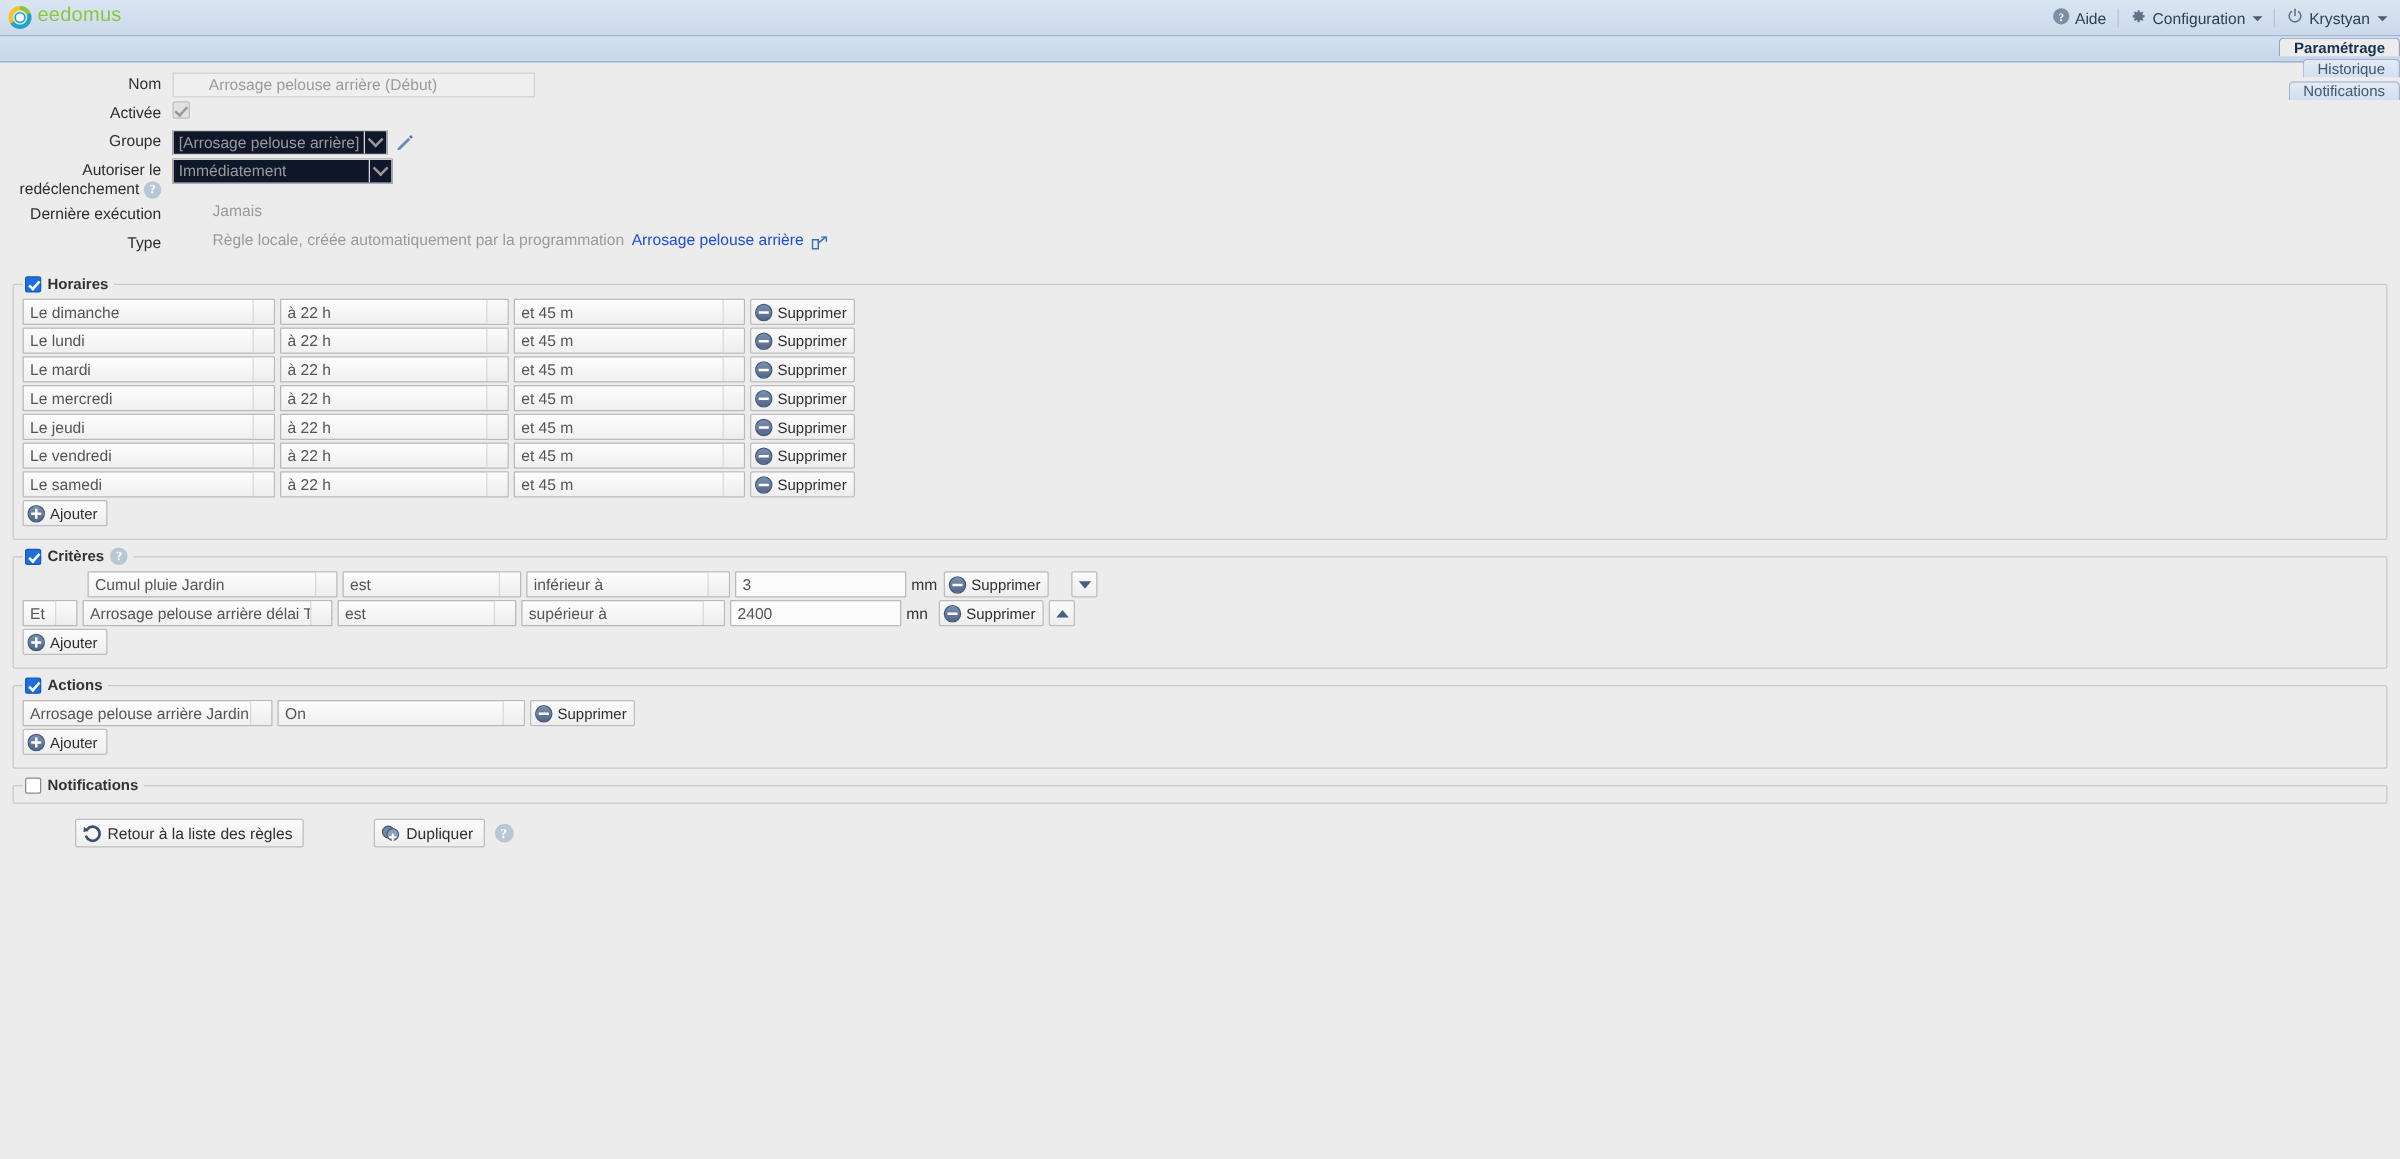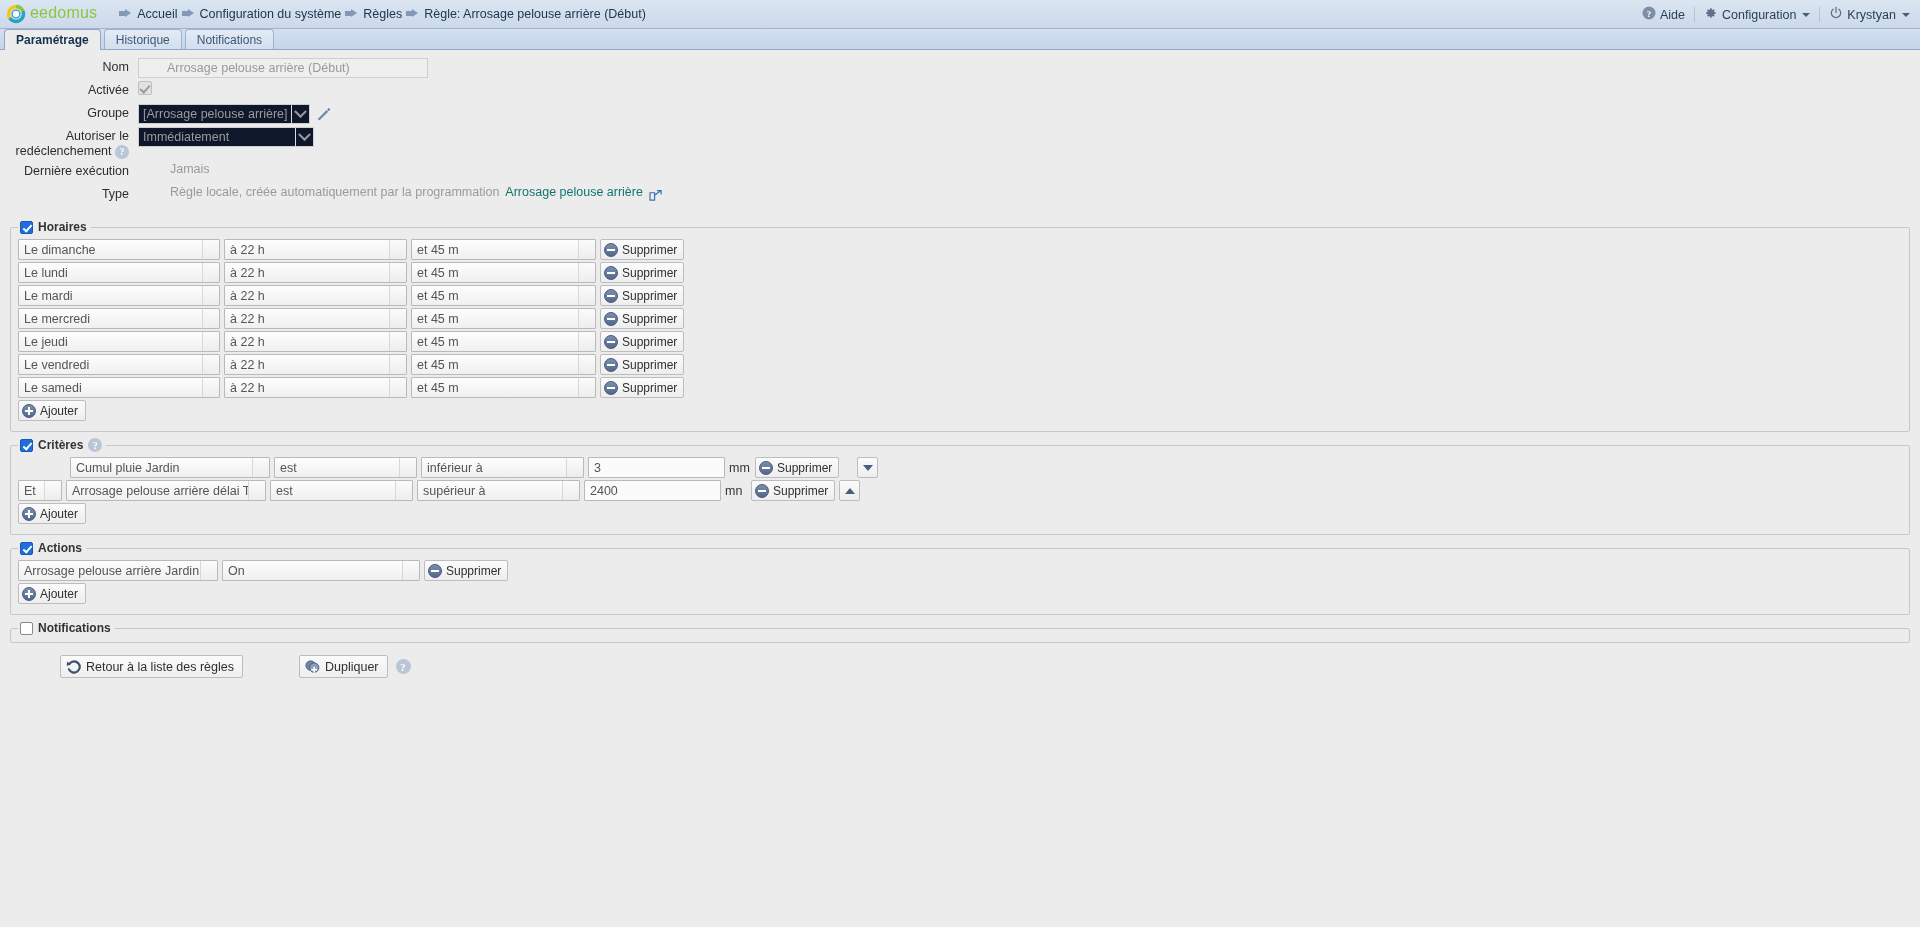"Accueil" div.crumbs { html: <div> <span> <i></i> <span>Accueil</span> </span> <span> <i></i> <span>Configuration du système</span> </span> <span> <i></i> <span>Règles</span> </span> <span> <i></i> <span>Règle: Arrosage pelouse arrière (Début)</span> </span> </div> -> none }
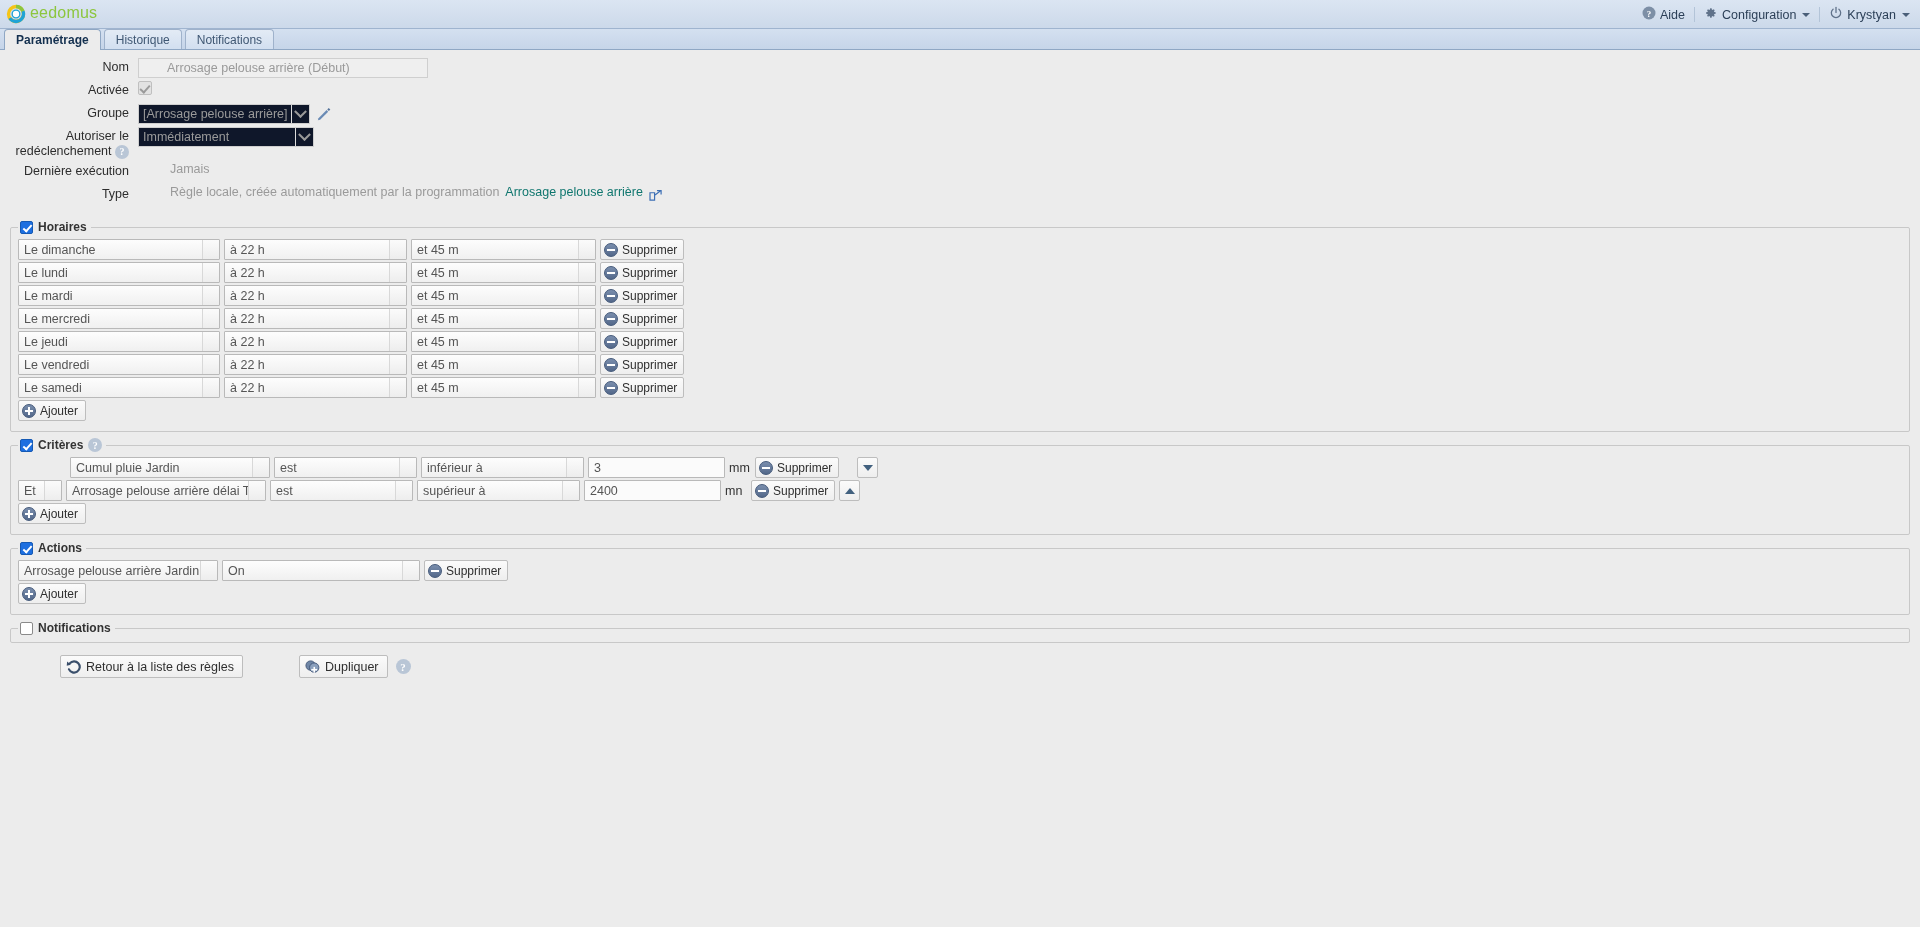"Paramétrage" .tabstrip { flex-direction: none -> column }
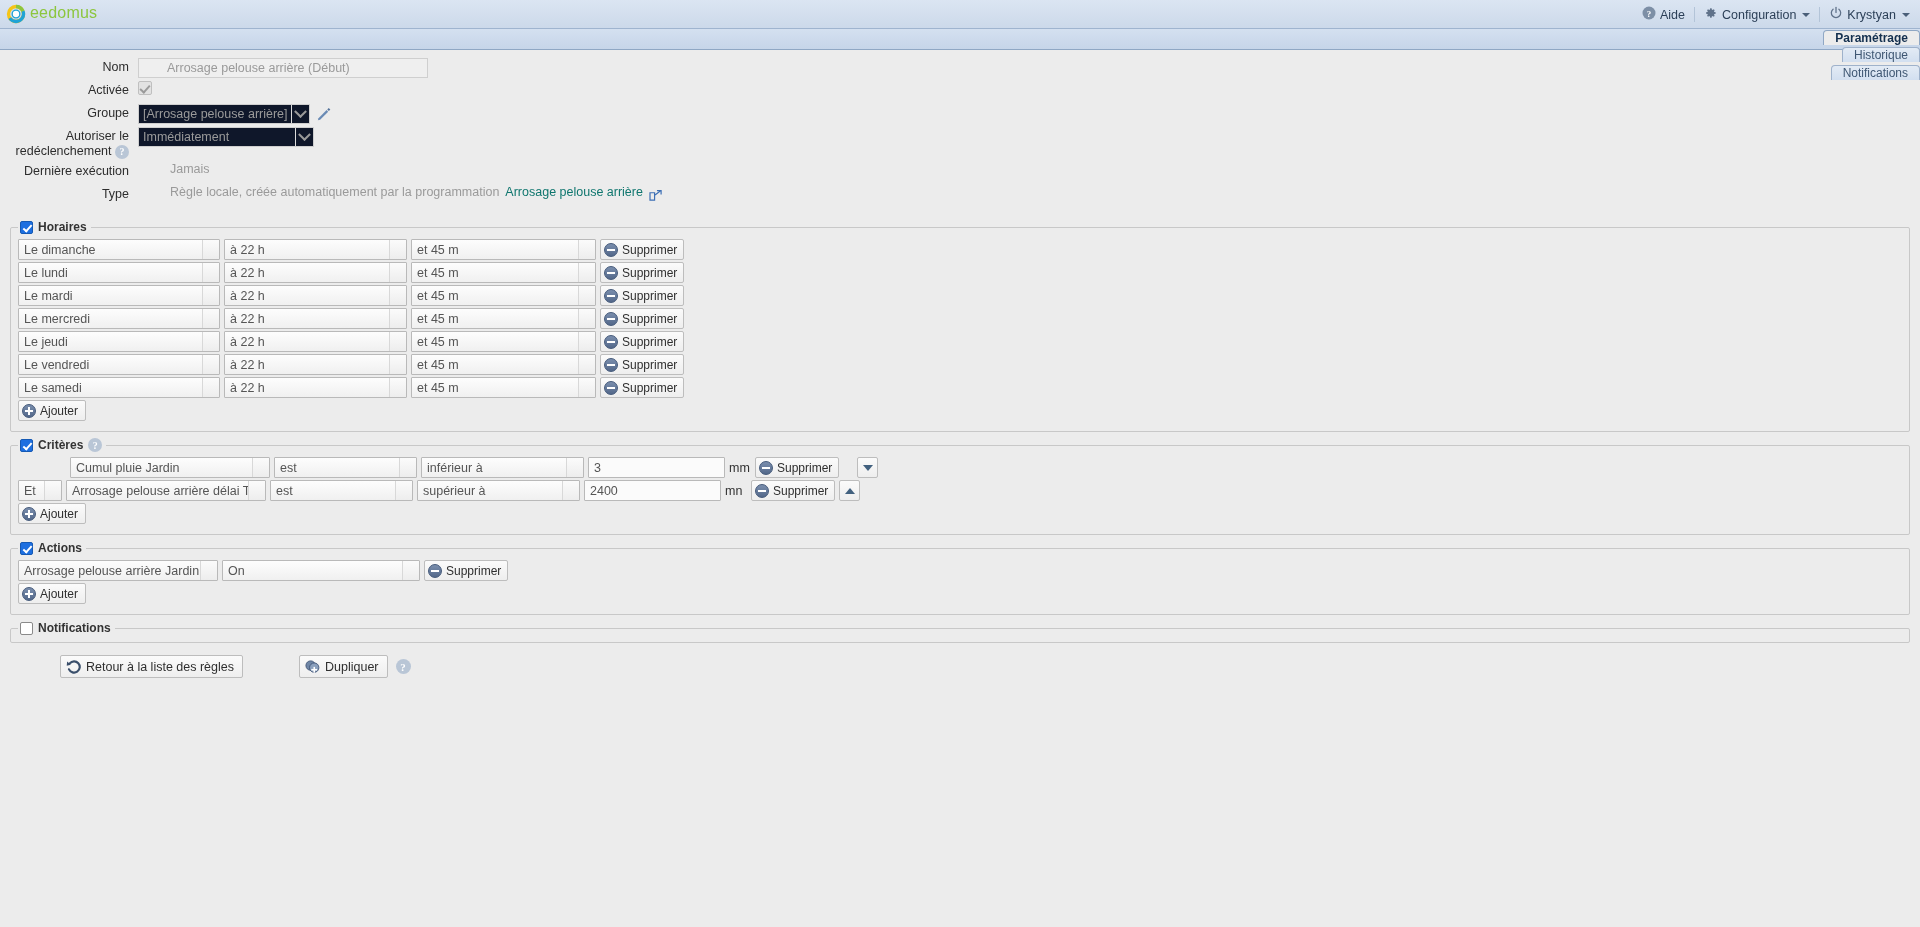"Arrosage pelouse arrière" a.link { color: #0f766e -> #1d4ed8 }
